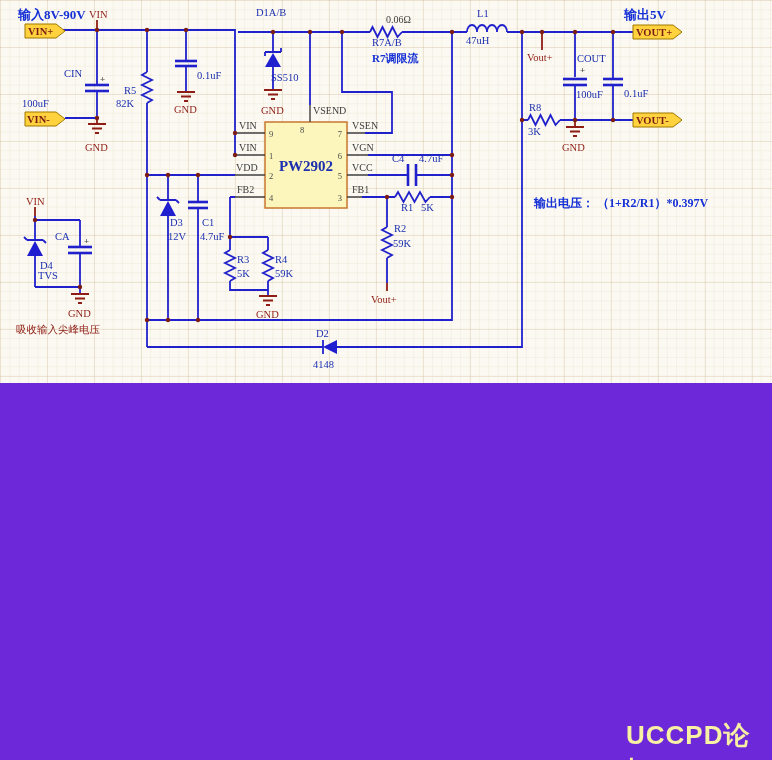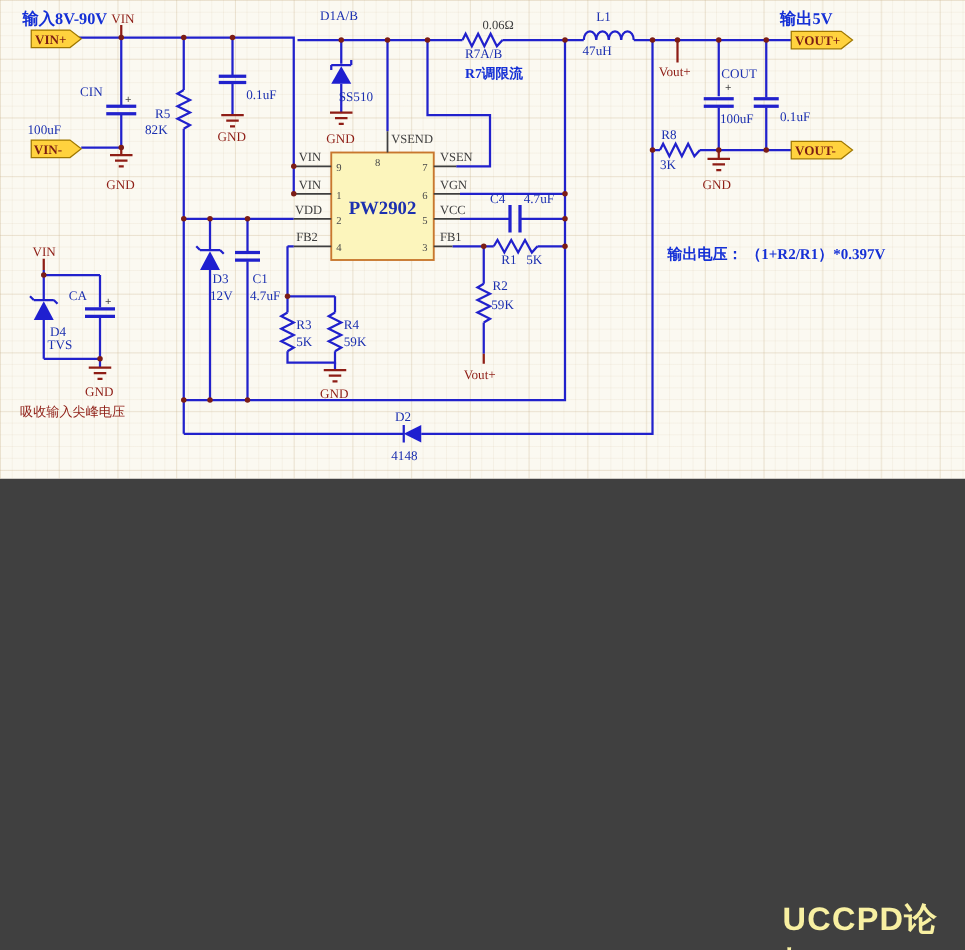"输入8V-90V" #page { background: #404040 -> #6d28d9 }
